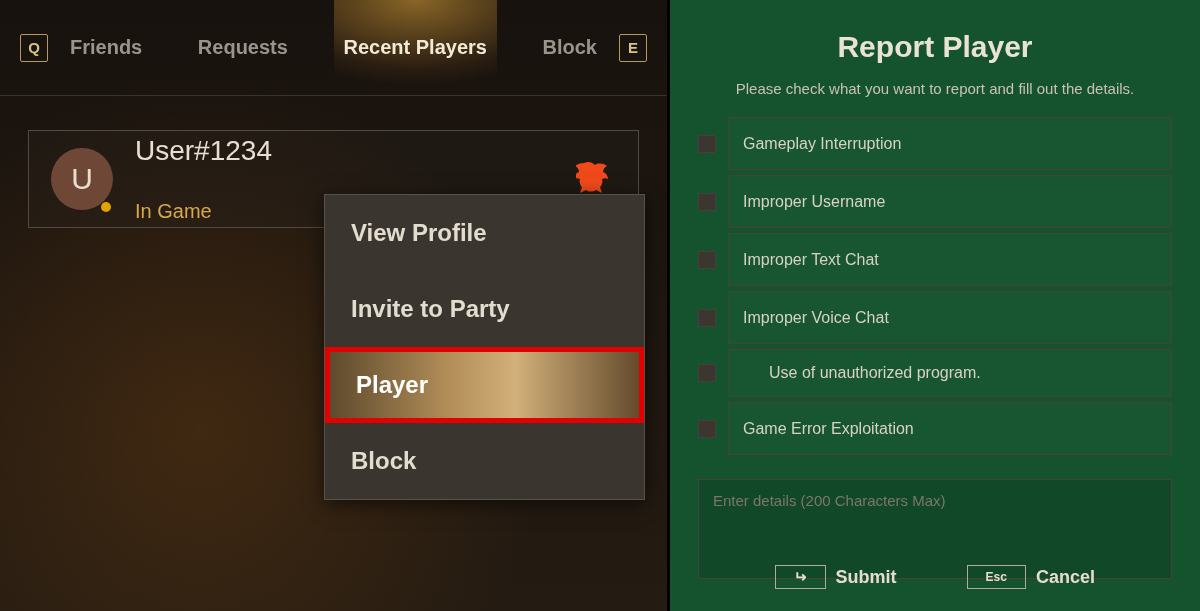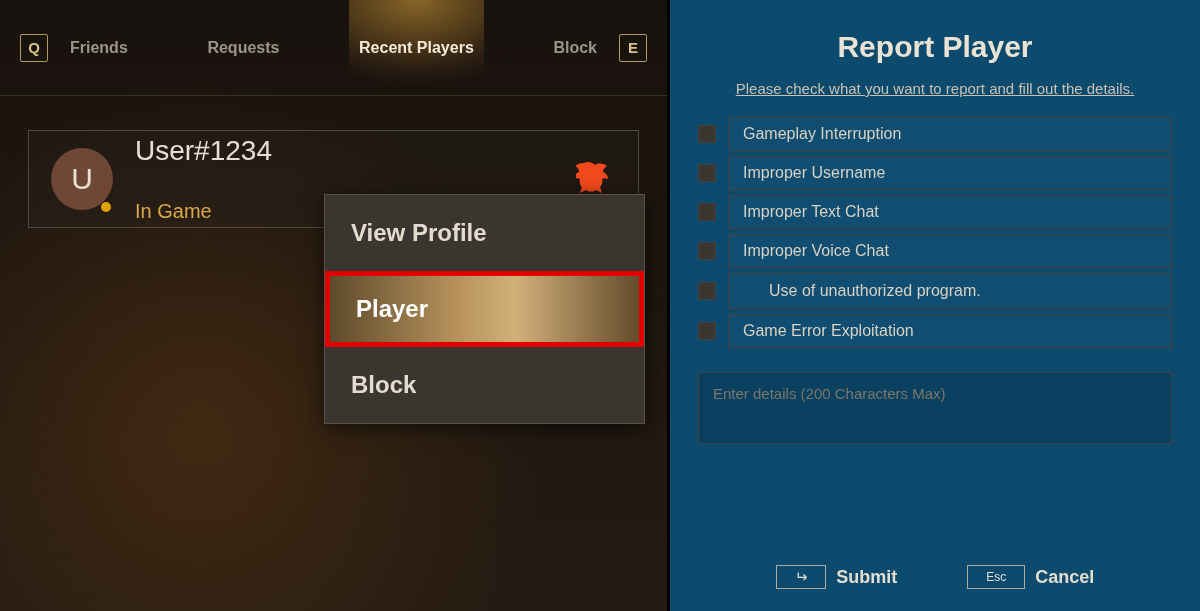"Friends" .tab { font-size: 16px -> 20px }
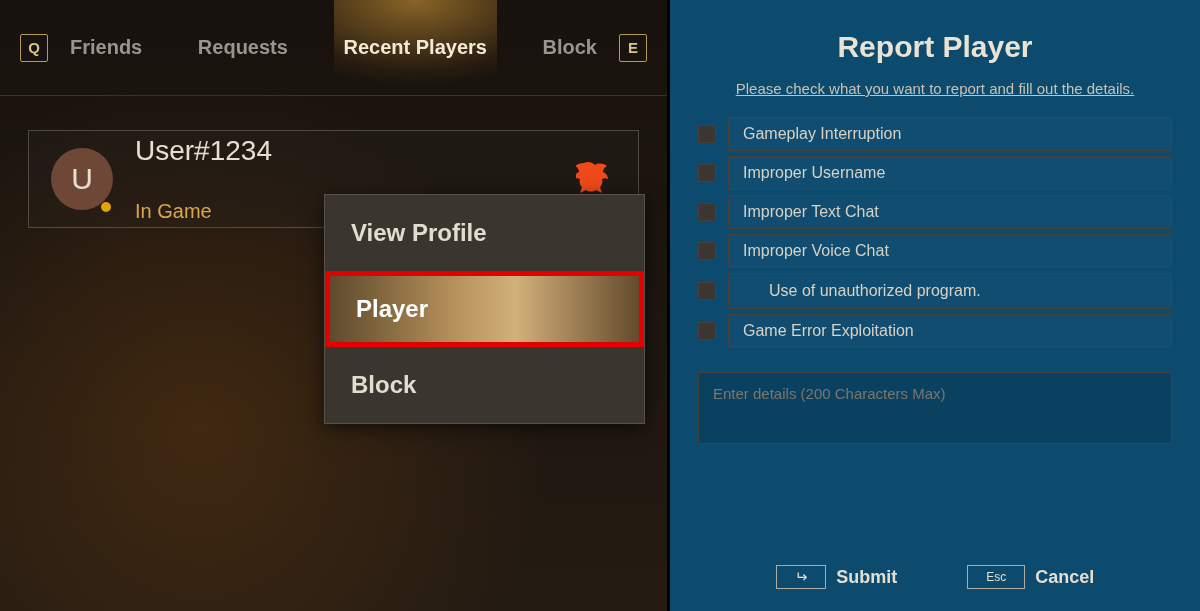"Report Player" .right-panel { background: #0c4a6e -> #14532d }
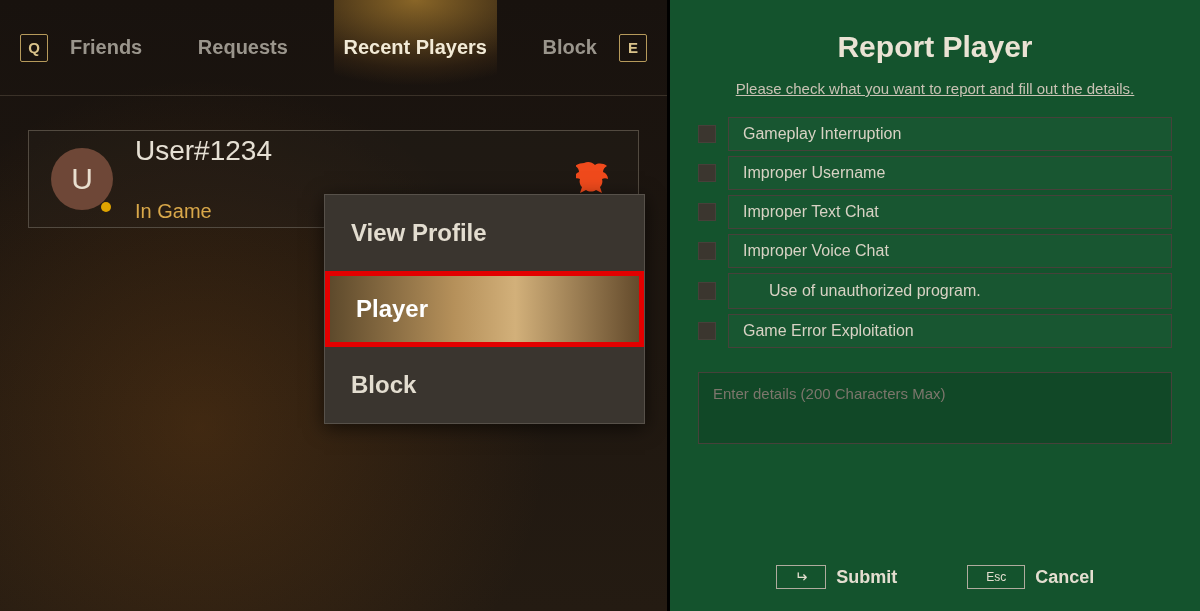"Please check what you want" .report-sub { text-decoration: underline -> none }
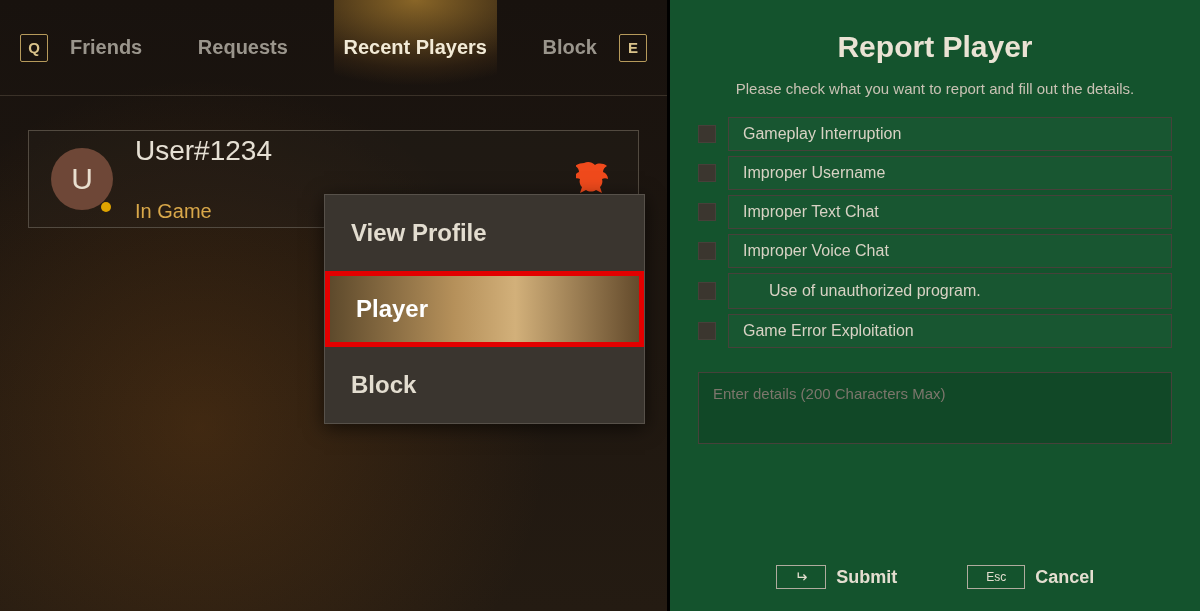"Gameplay Interruption" .reason-label-box { height: 26px -> 53px; padding: 16px 14px -> 8px 14px }
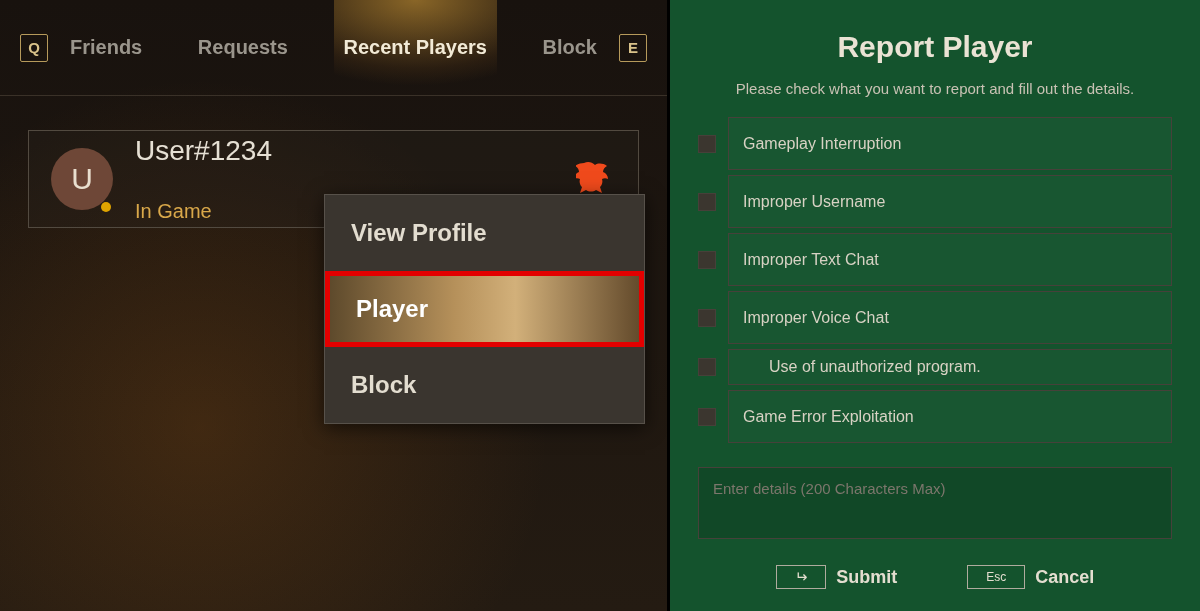"Invite to Party" div.menu-item { html: none -> <div>Invite to Party</div> }
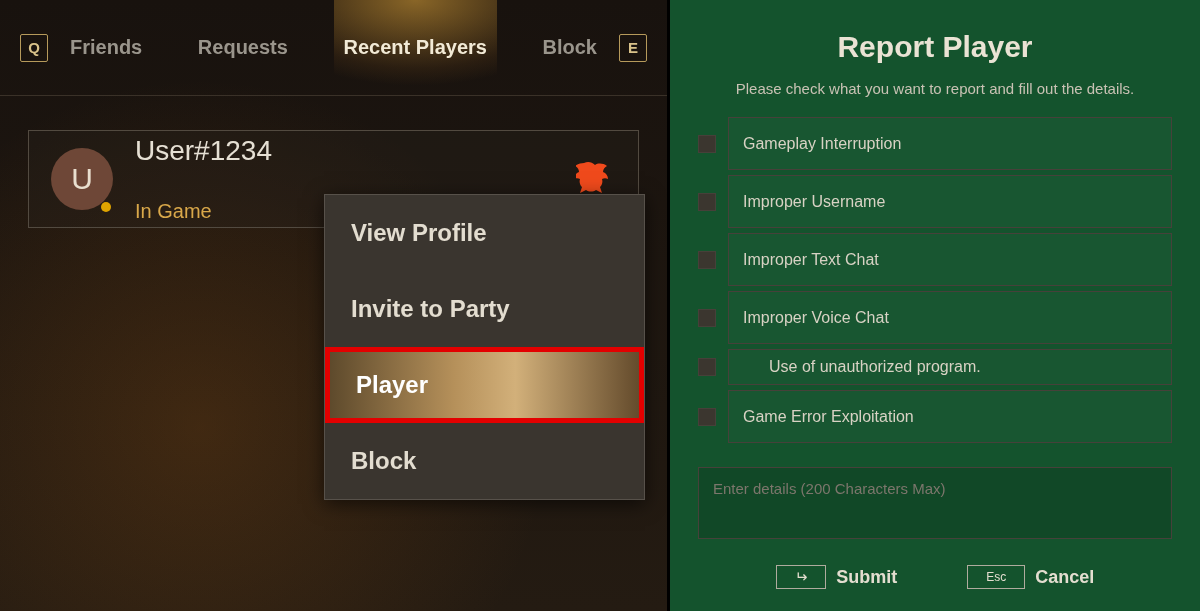"Use of unauthorized program." .reason-label-box.two { height: 36px -> 48px }
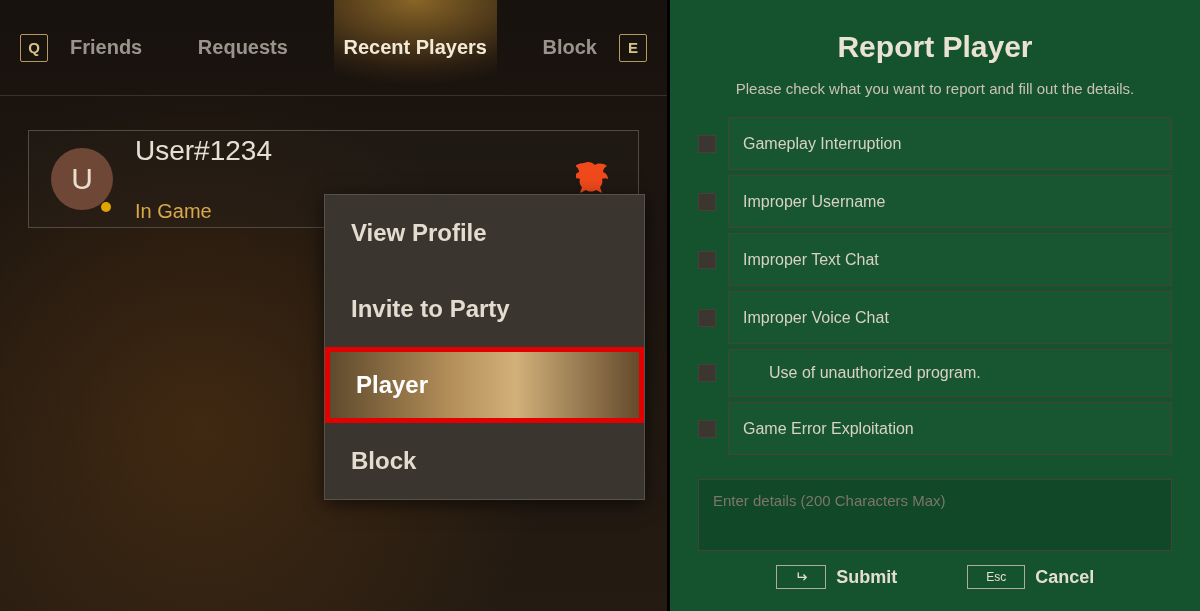"Enter details (200 Characters Max)" .details-box { height: 72px -> 100px }
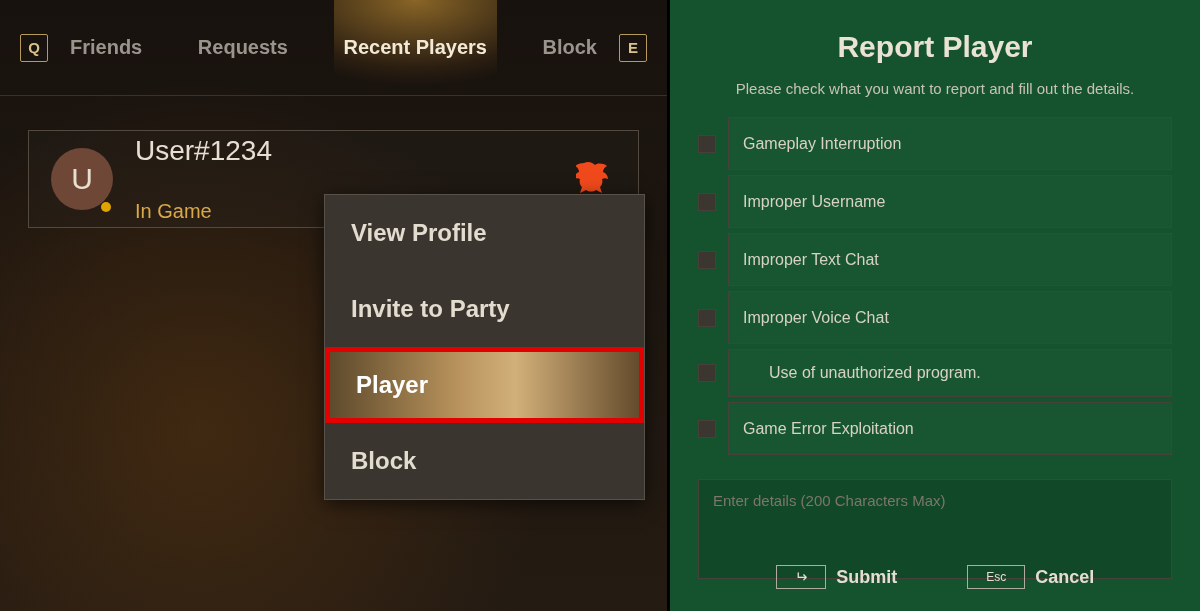"Esc" .action-key { font-weight: 400 -> 700 }
